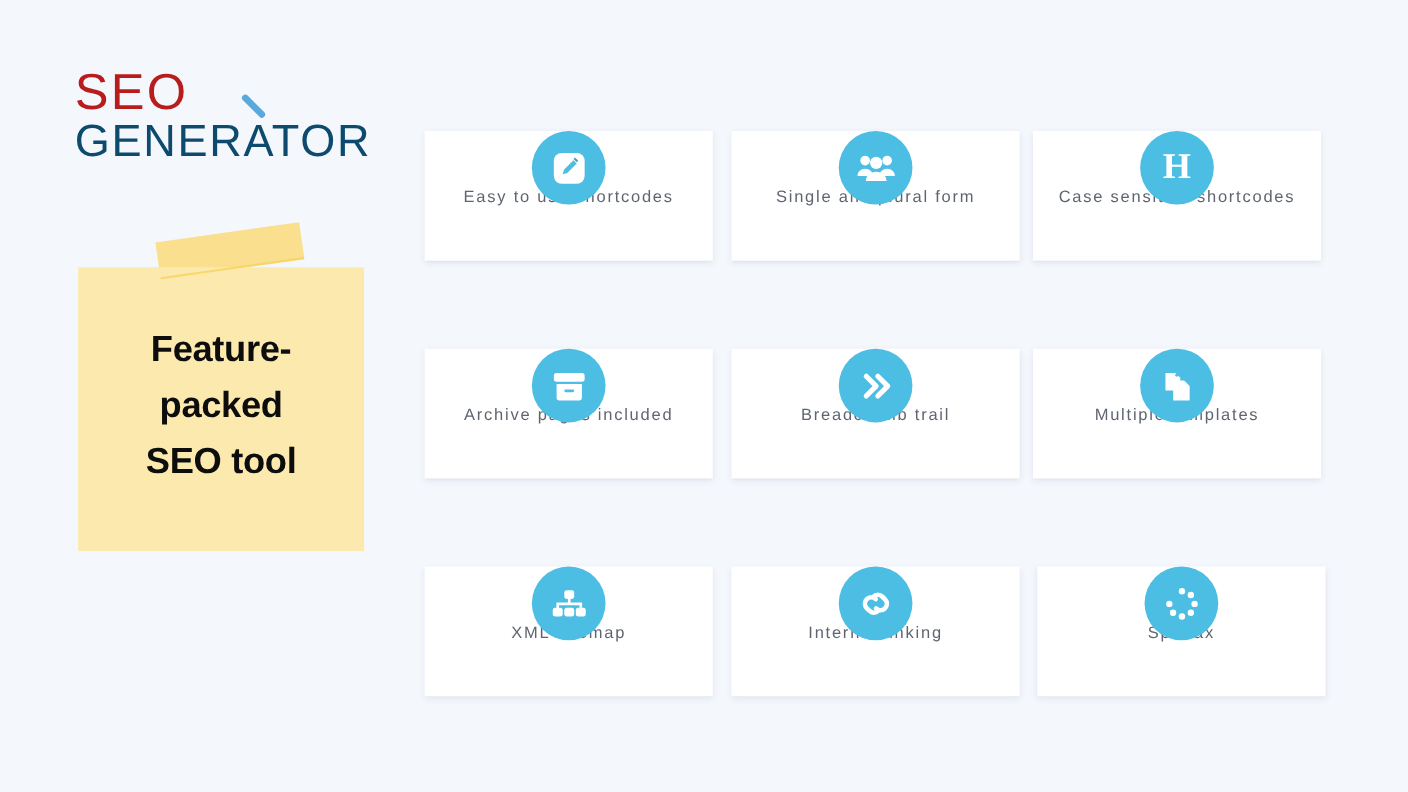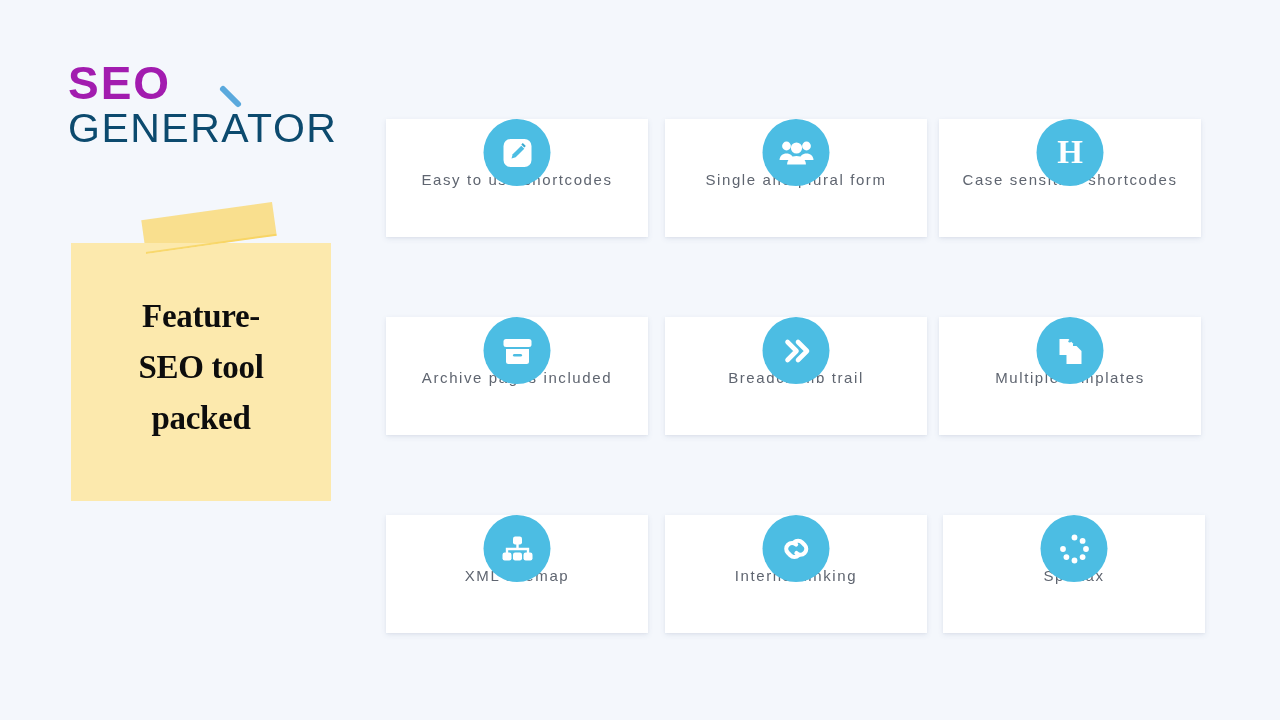"SEO" .logo-seo { color: #a21caf -> #b91c1c; font-weight: 700 -> 400 }
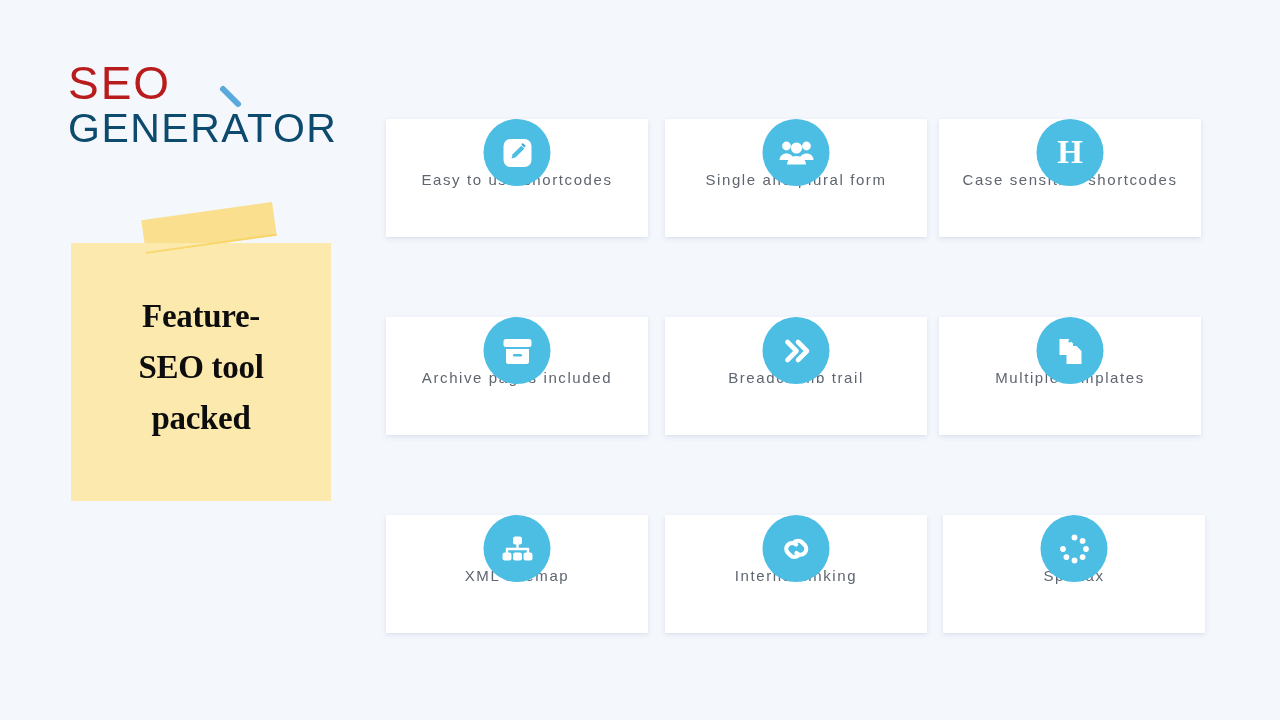"Feature-" .note-text { font-family: Liberation Serif, serif -> Liberation Sans, sans-serif }
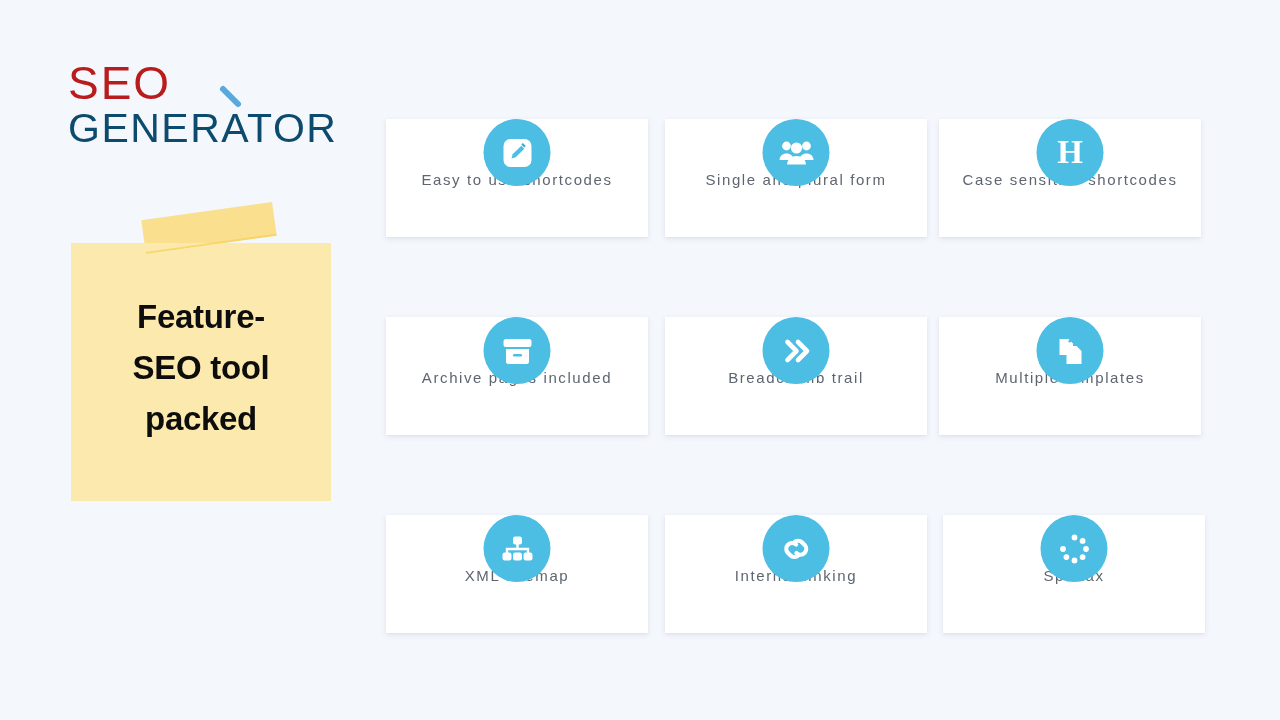"SEO tool" div { order: before "packed" -> after "packed" }
